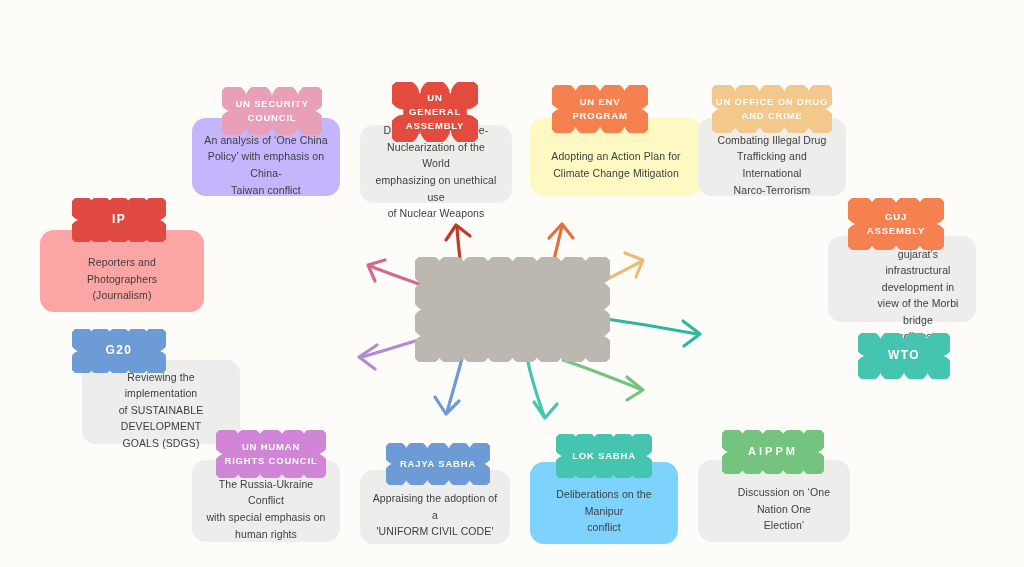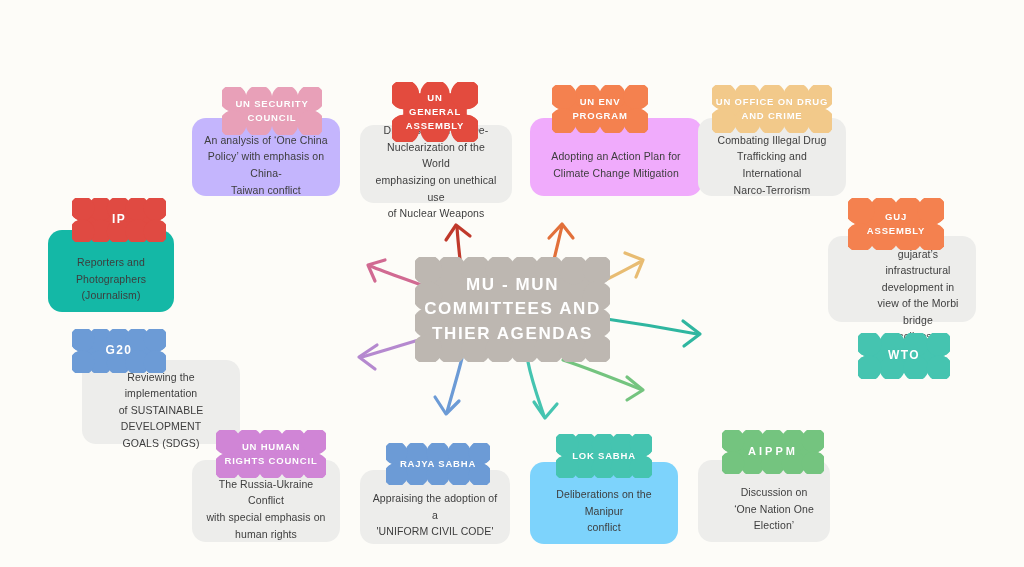"Adopting an Action Plan for" div.card { background: #f0abfc -> #fef9c3 }
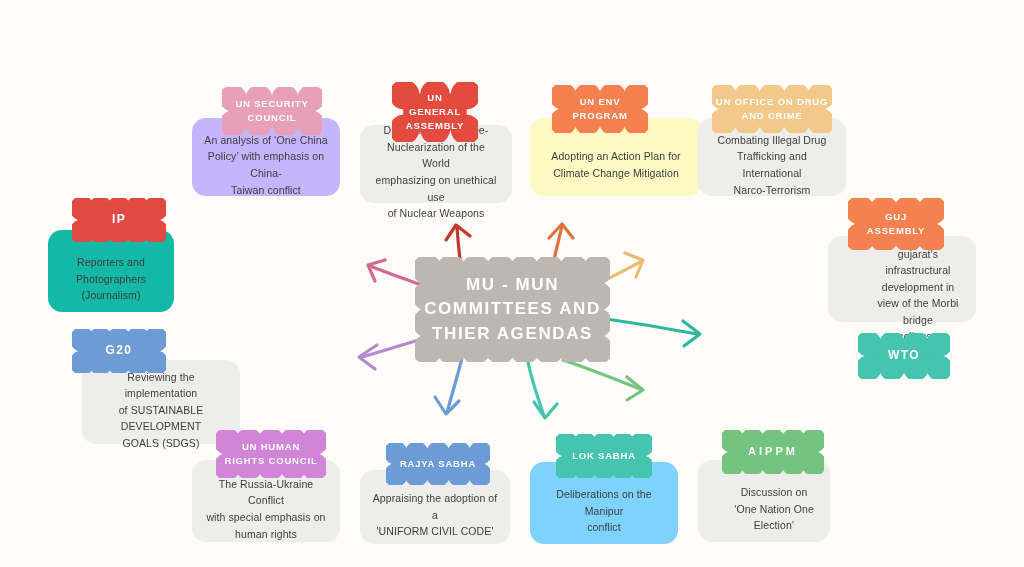"Reporters and Photographers" div.card { background: #14b8a6 -> #fca5a5; margin-left: 8px -> none; width: 126px -> 164px }
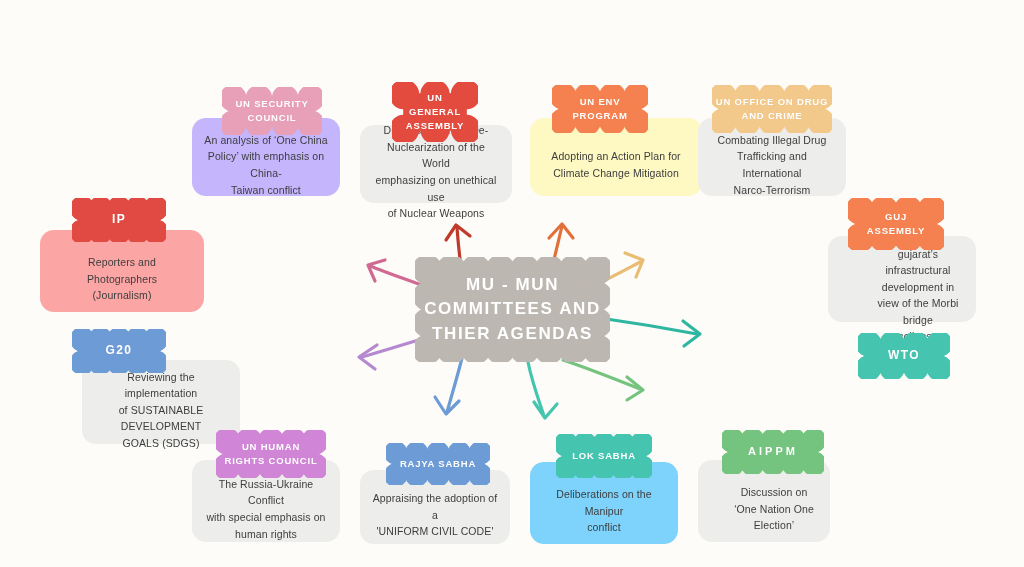"MU - MUN" div { html: <div>MU - MUN COMMITTEES AND THIER AGENDAS</div> -> none }
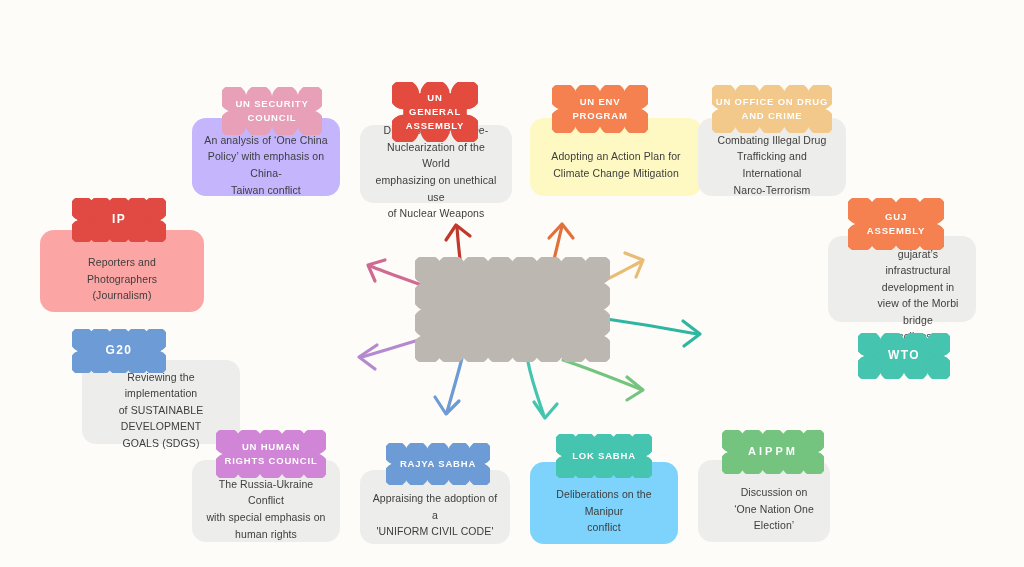"Discussion on ‘One Nation One" div.card { width: 132px -> 152px }
